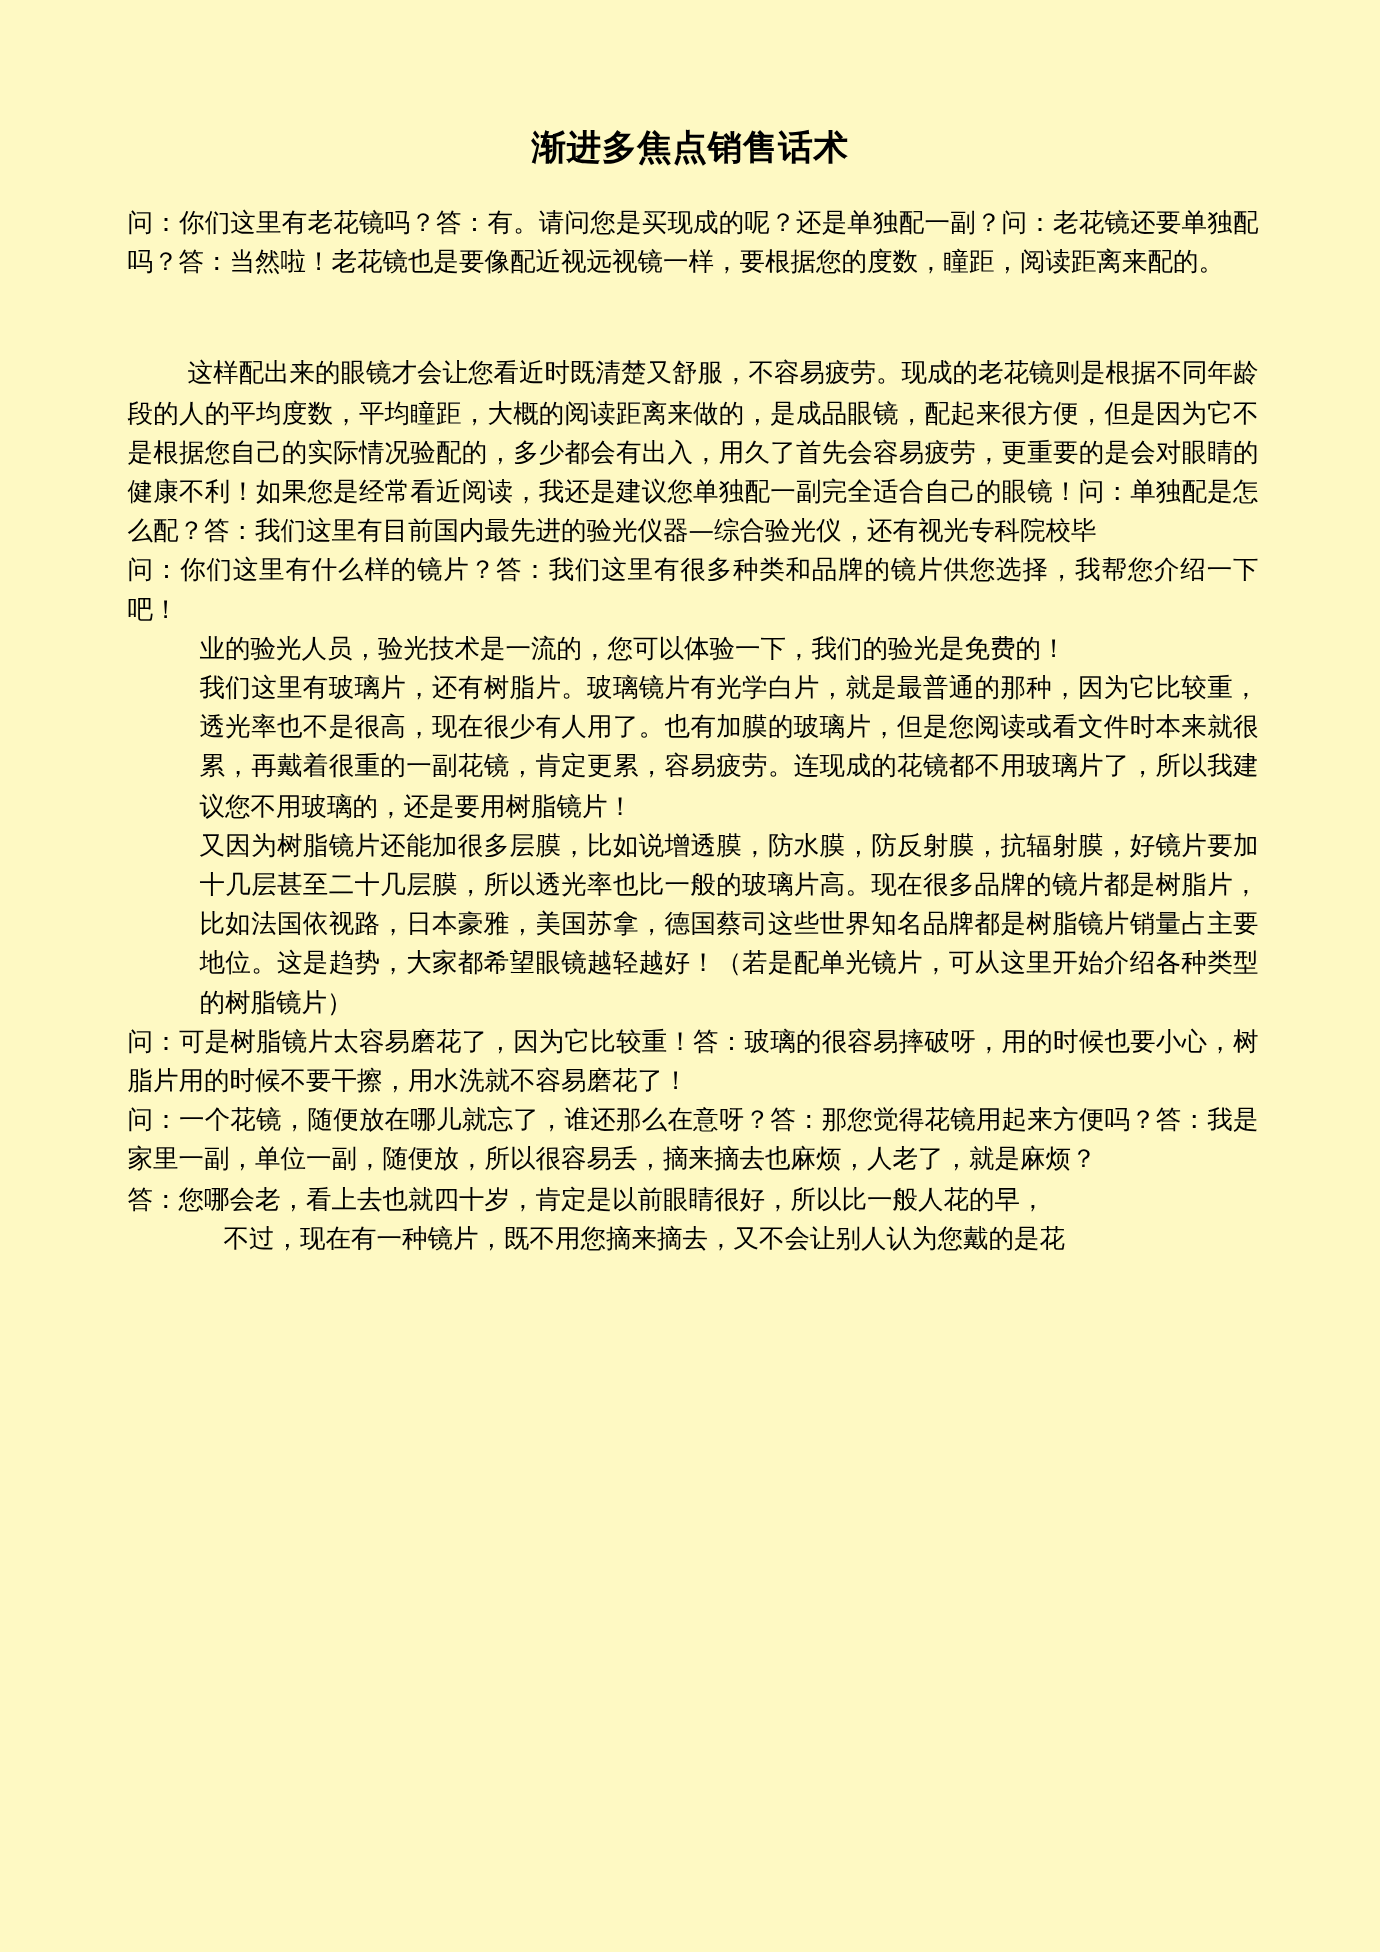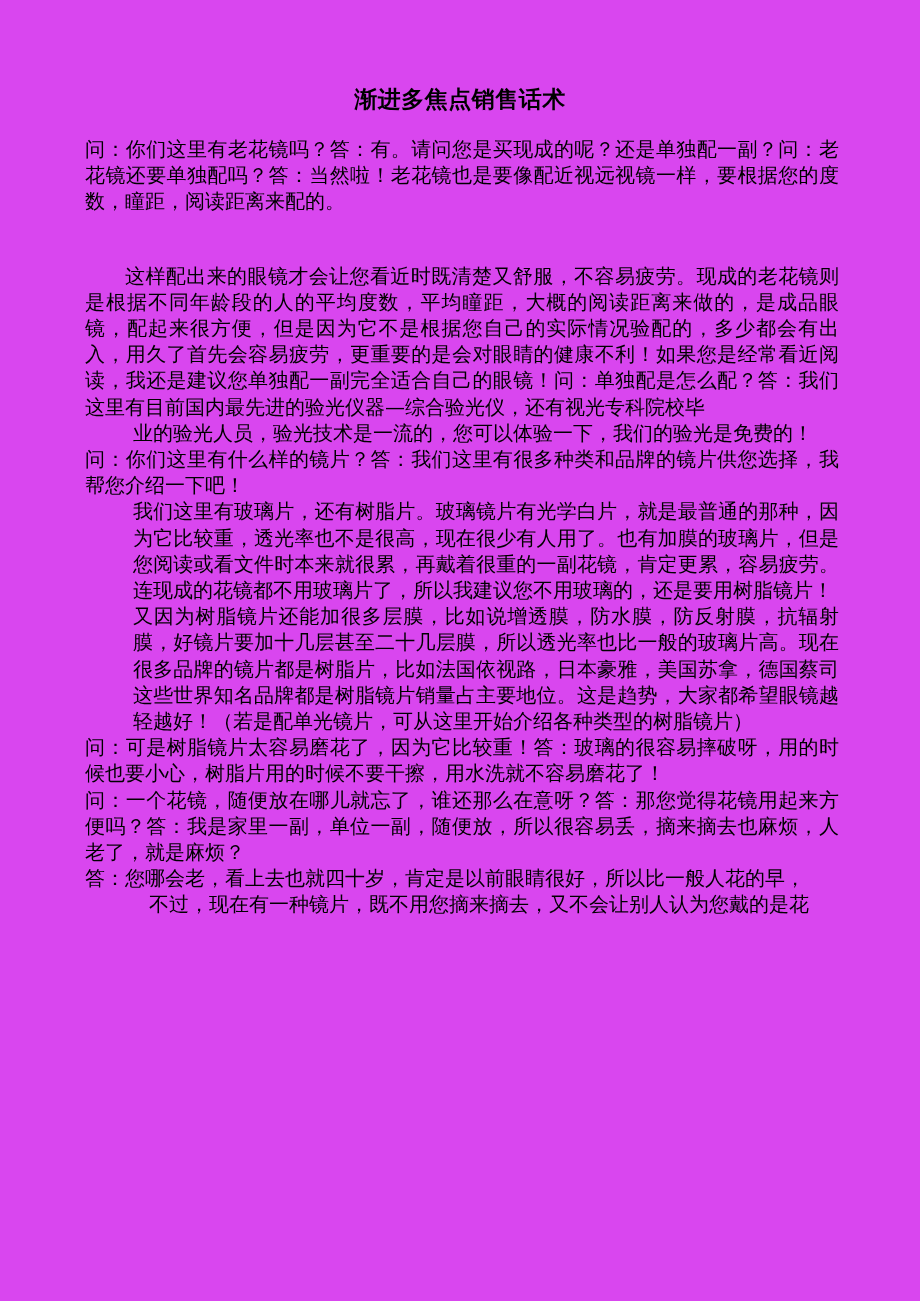"渐进多焦点销售话术" .page { background: #d946ef -> #fef9c3 }
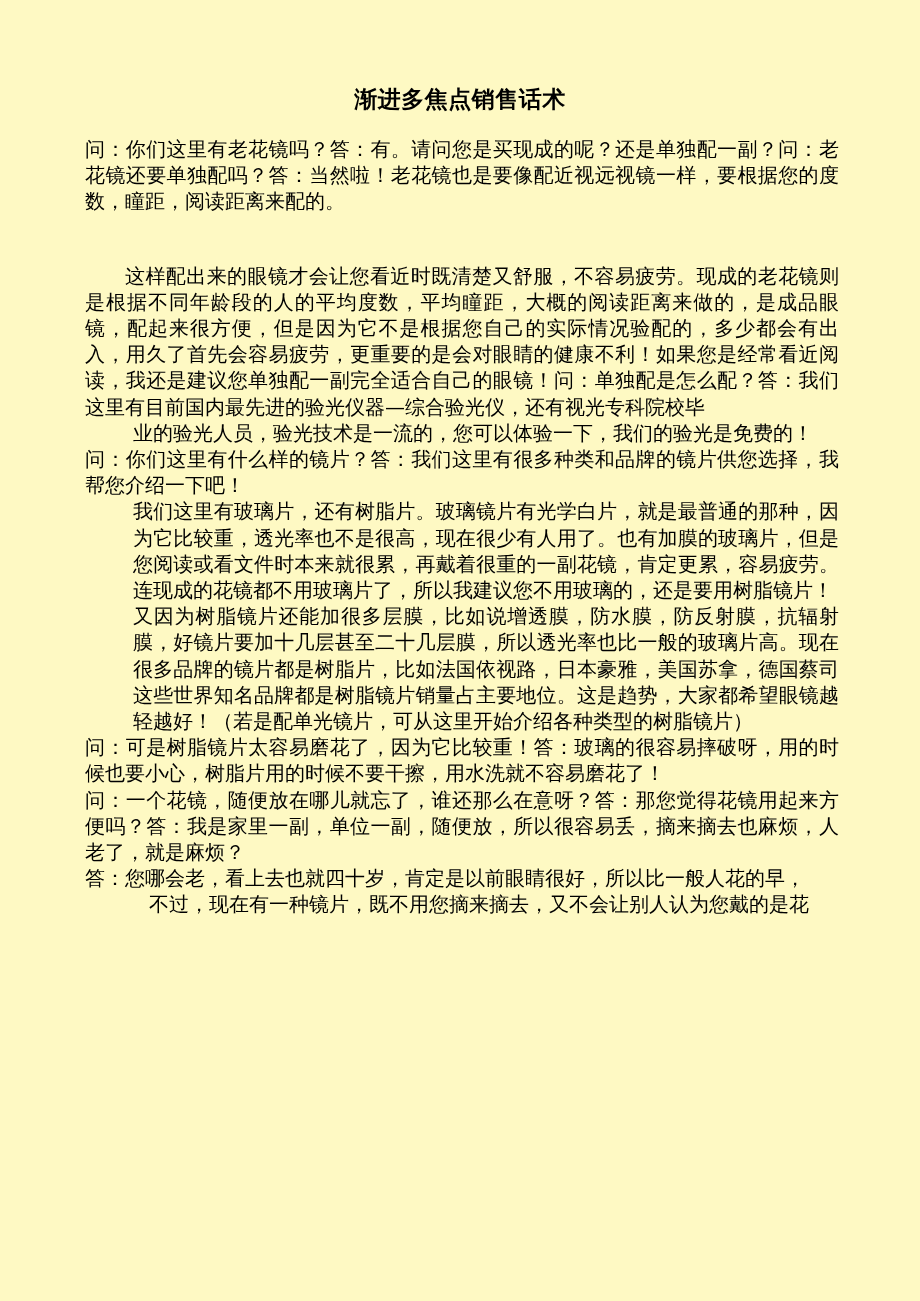"问：你们这里有老花镜吗？答：有。请问您是买现成的呢？还是单独配一副？问：老花镜还" p.para { font-size: 20px -> 17px }
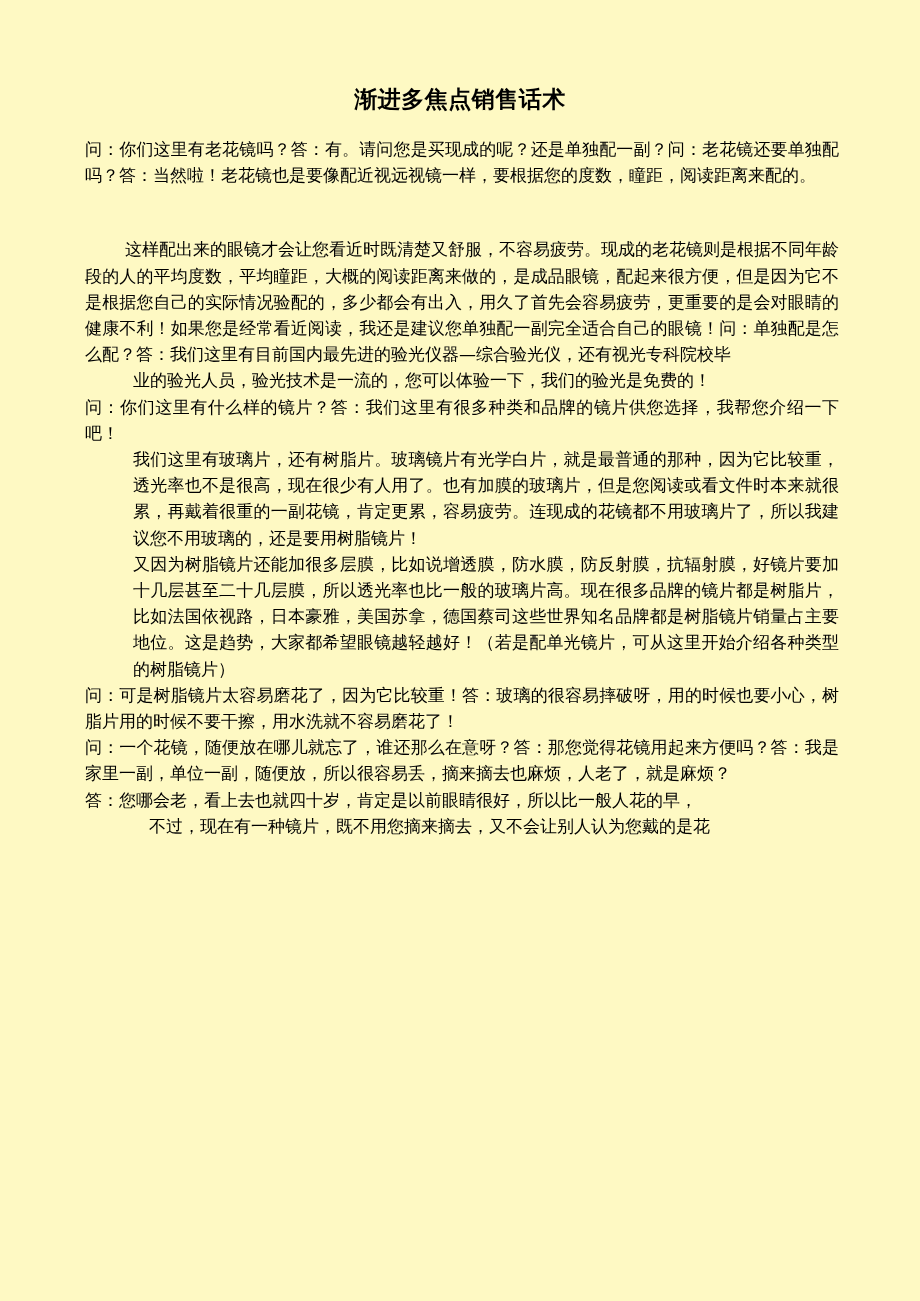"业的验光人员，验光技术是一流的，您可以体验一下，我们的验光是免费的！" p.para { order: before "问：你们这里有什么样的镜片？答：我们这里有很多种类和品牌的镜片供您选择，我帮您介" -> after "问：你们这里有什么样的镜片？答：我们这里有很多种类和品牌的镜片供您选择，我帮您介" }
